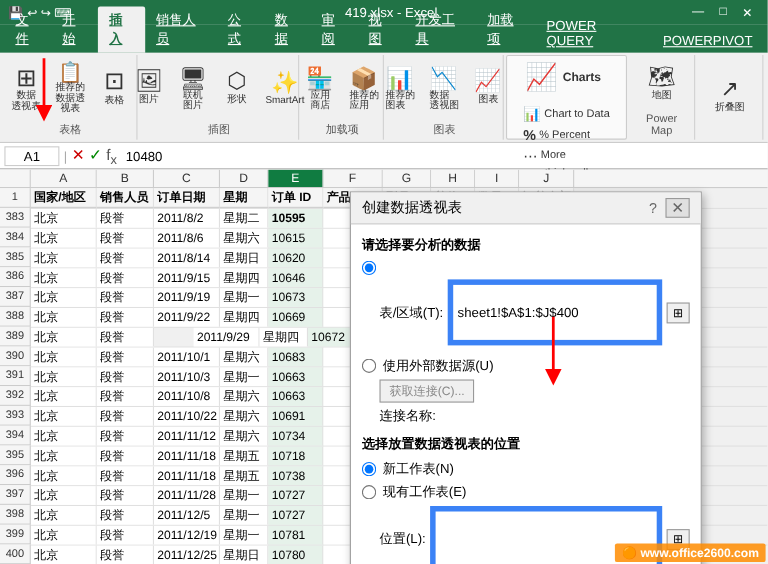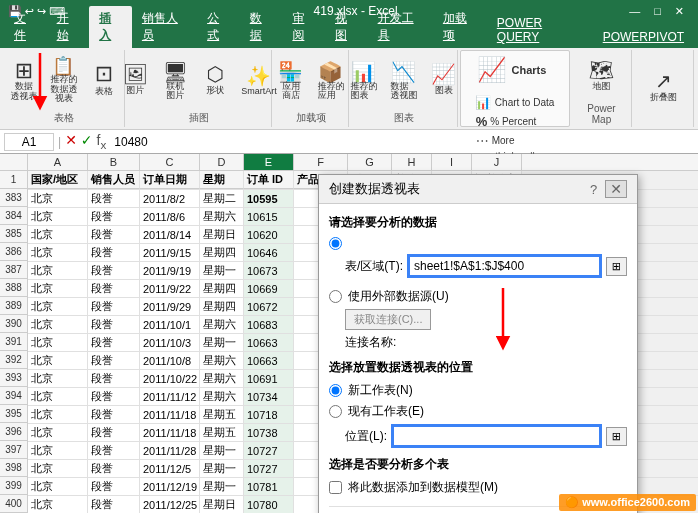"sheet1!$A$1:$J$400" .dialog-input { border: 3px solid #3b82f6 -> 5px solid #3b82f6; padding: 2px 4px -> 18px 4px }
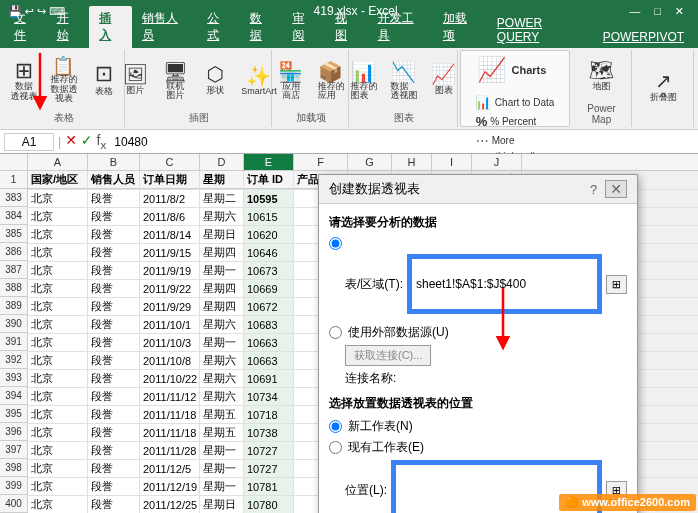"2011/9/29" div.grid-cell { margin-left: none -> 36px }
